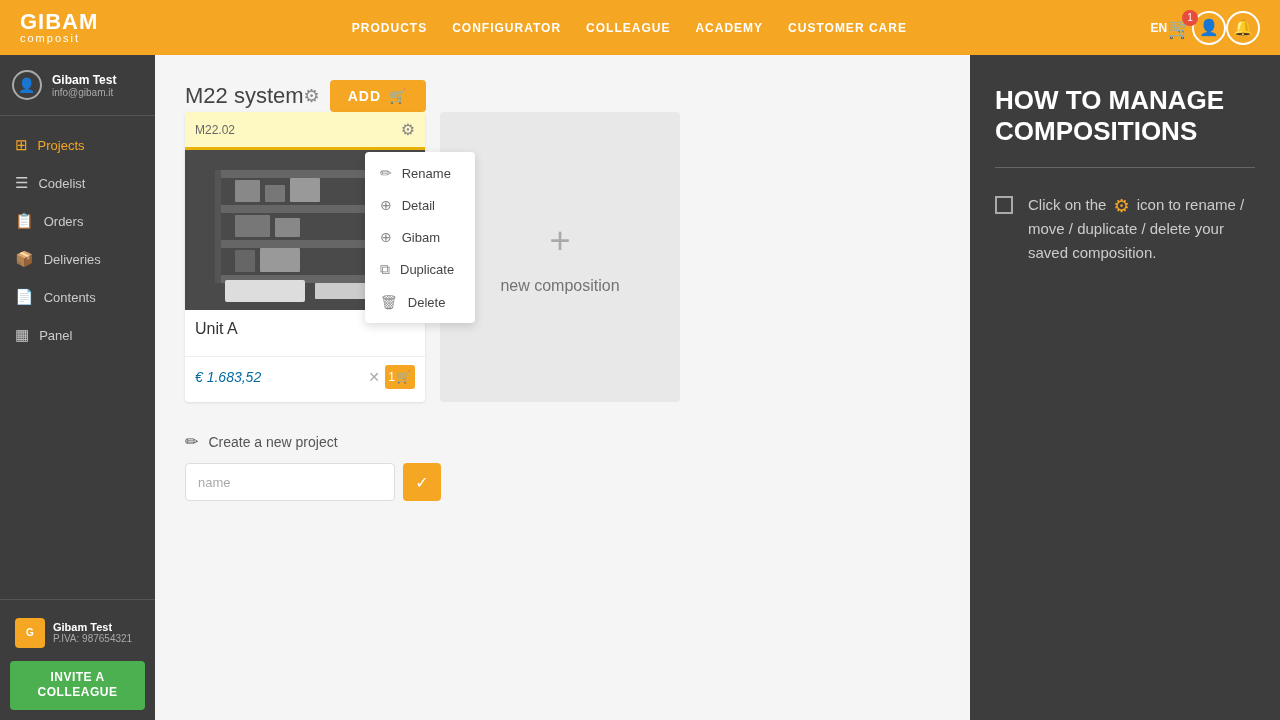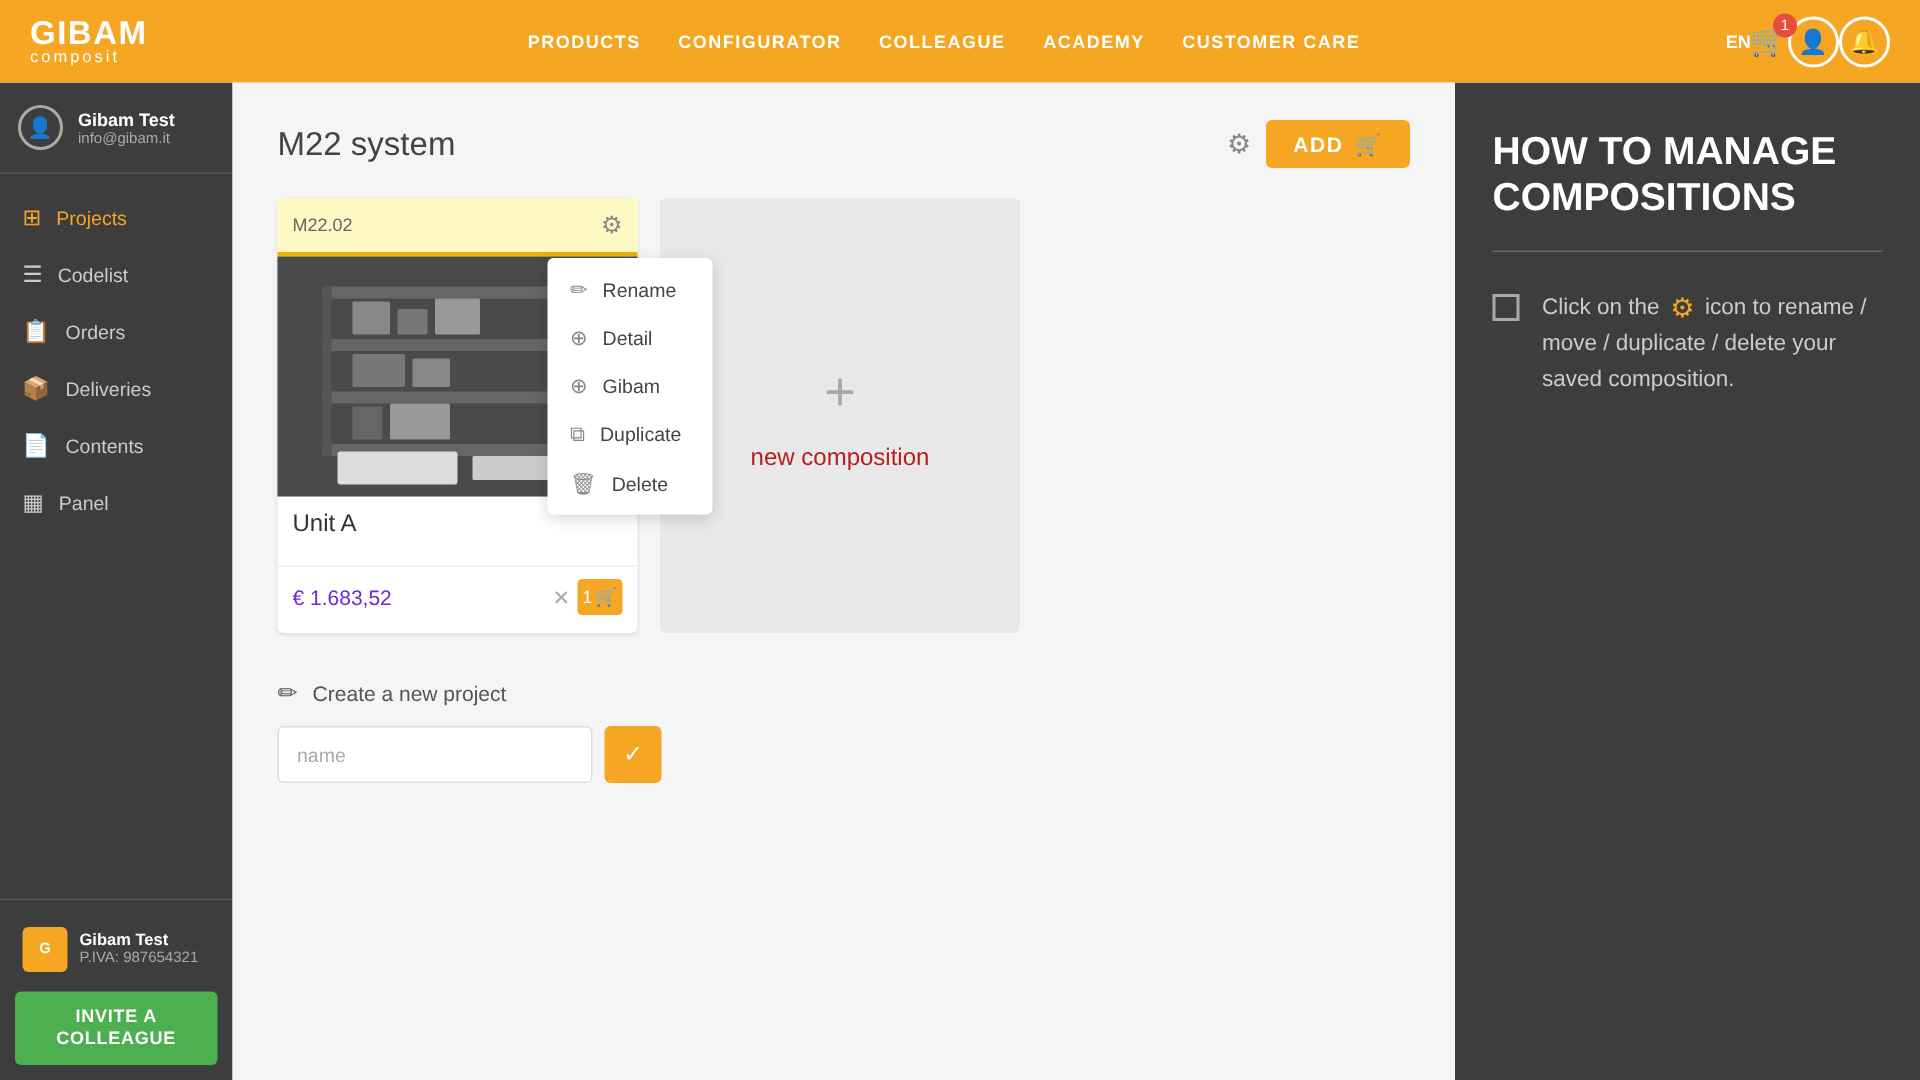"M22 system" .page-header { justify-content: space-between -> none; margin-bottom: 20px -> none }
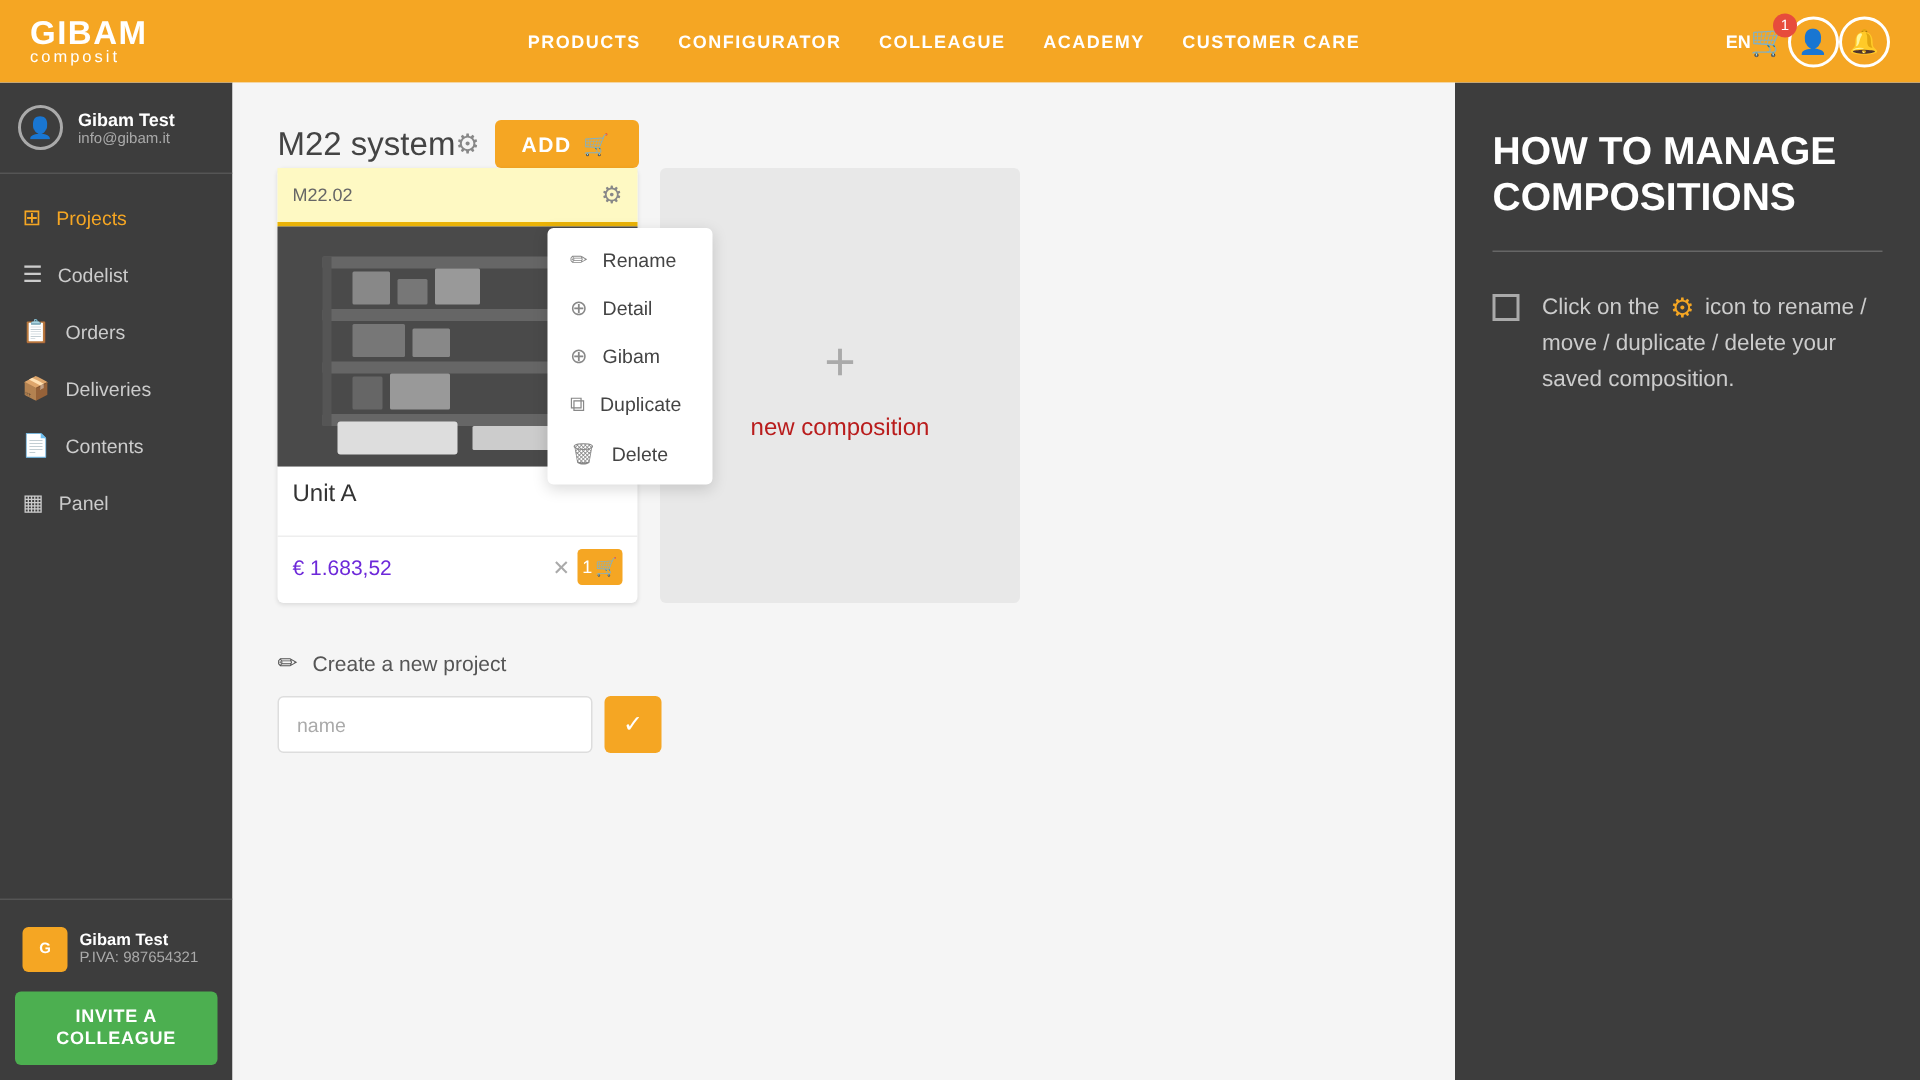"new composition" .new-comp-label { color: #b91c1c -> #737373 }
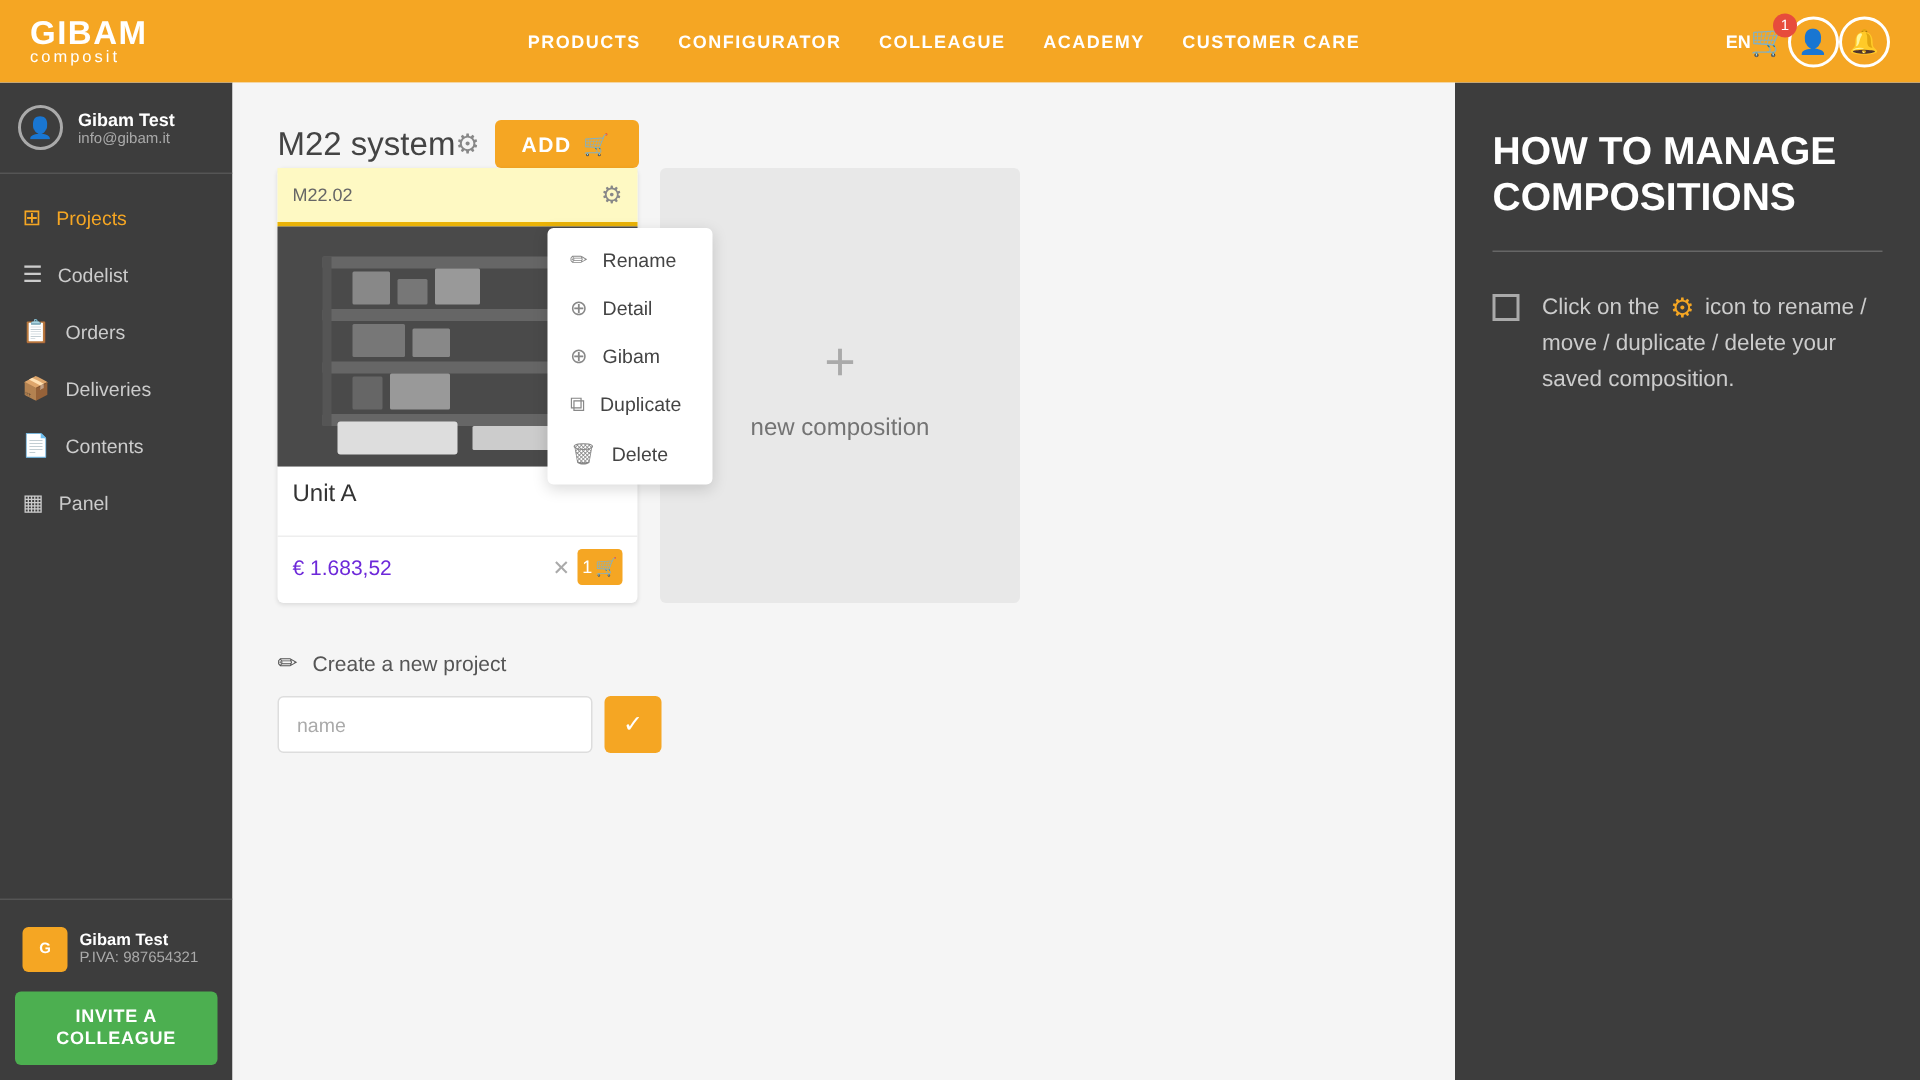"€ 1.683,52" .price { color: #6d28d9 -> #0369a1; font-style: none -> italic }
